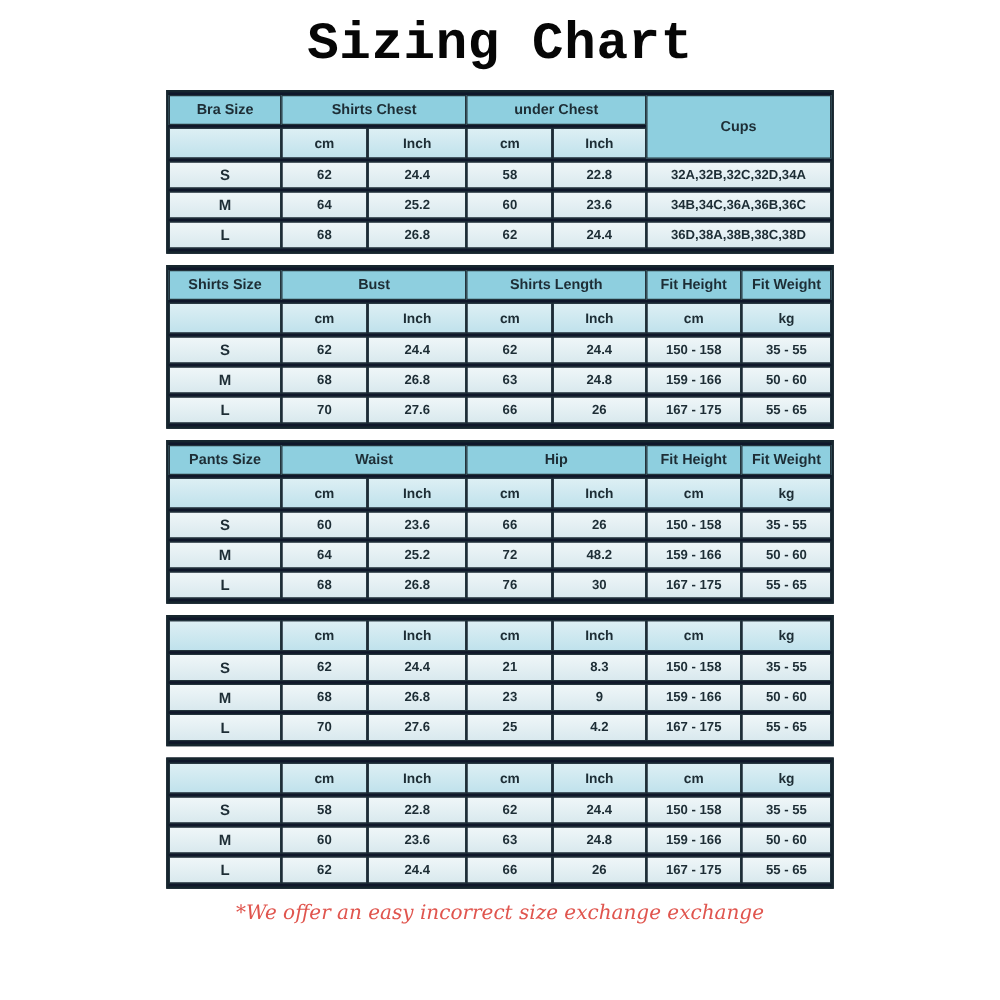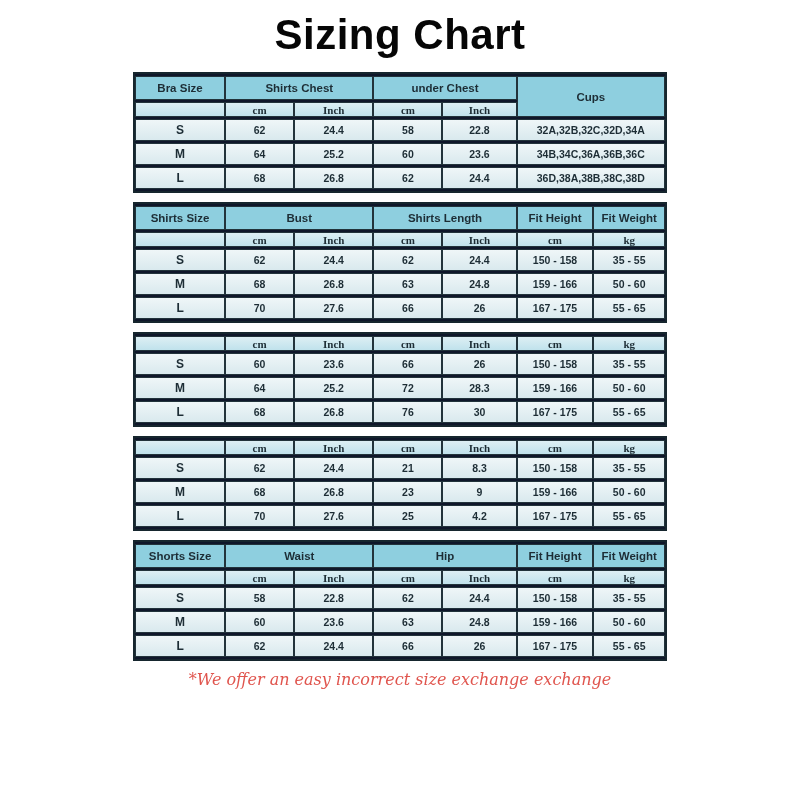"Sizing Chart" .page-title { font-family: Liberation Sans, sans-serif -> Liberation Mono, monospace }
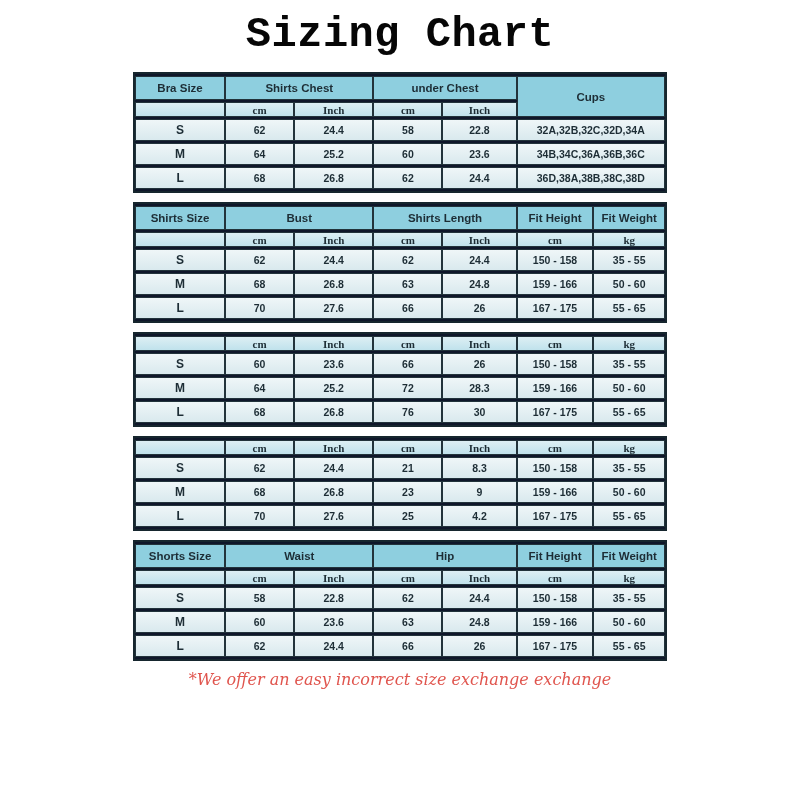"cm" td.sub { font-family: Liberation Serif, serif -> none; height: 15px -> 25px }
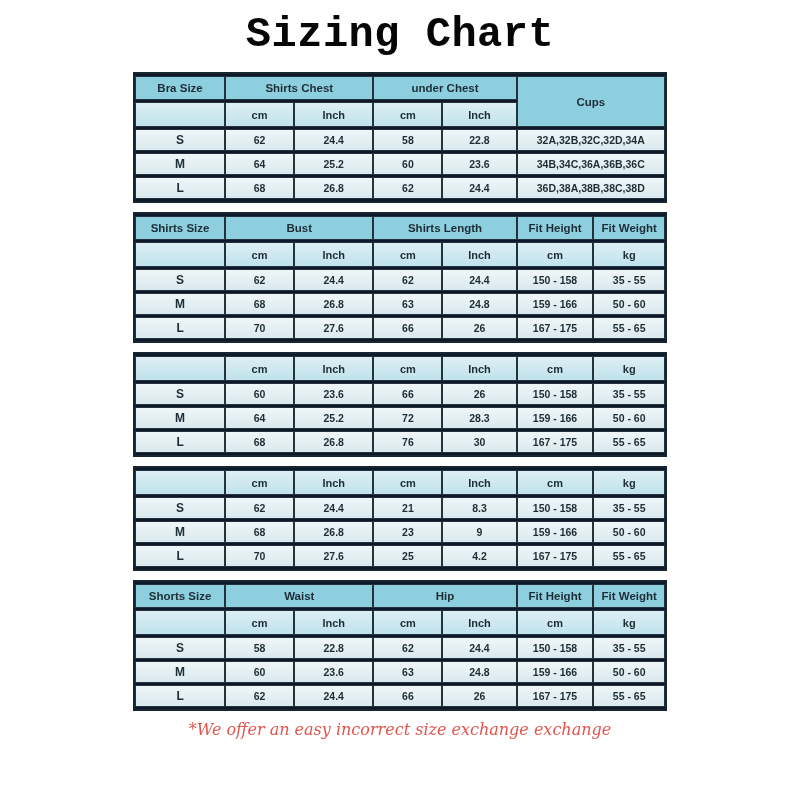"Pants Size" tr { html: none -> <tr> <td>Pants Size</td> <td>Waist</td> <td>Hip</td> <td>Fit Height</td> <td>Fit Weight</td> </tr> }
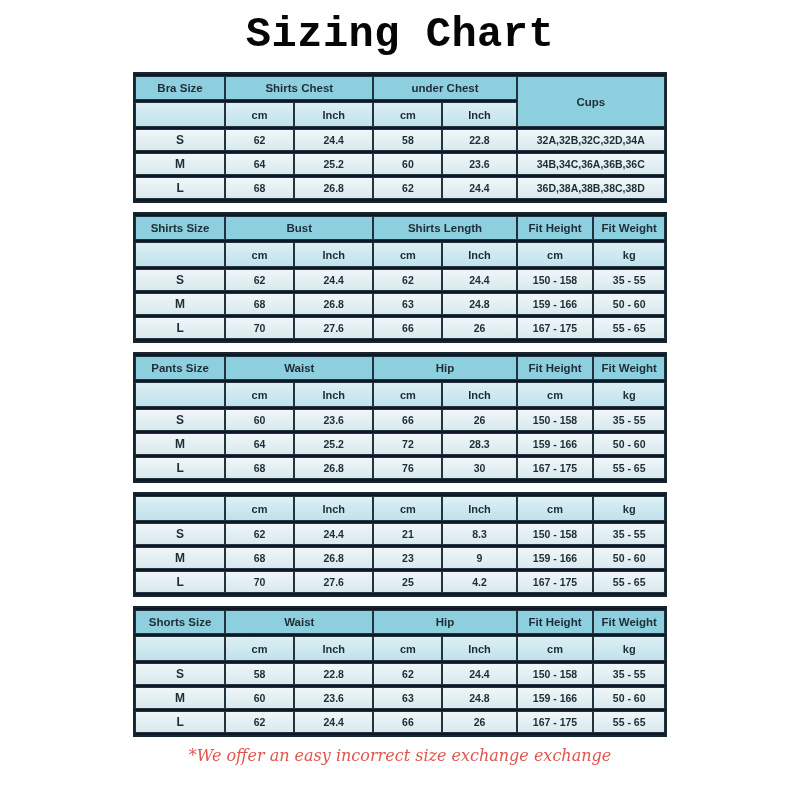"28.3" td.val { text: 28.3 -> 48.2 }
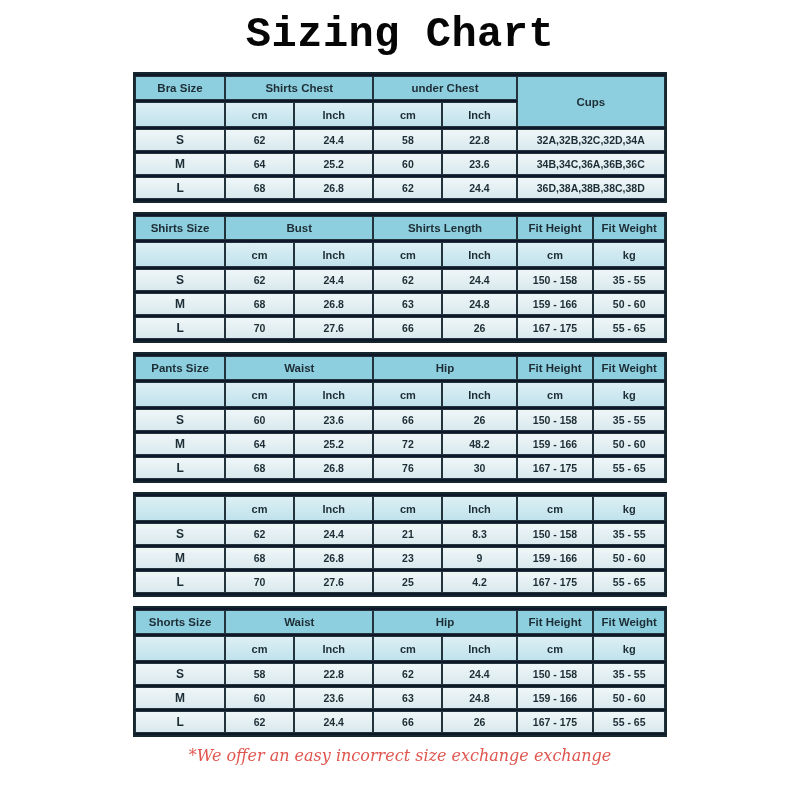"Shorts Size" tr { html: <tr> <td>Shorts Size</td> <td>Waist</td> <td>Hip</td> <td>Fit Height</td> <td>Fit Weight</td> </tr> -> none }
